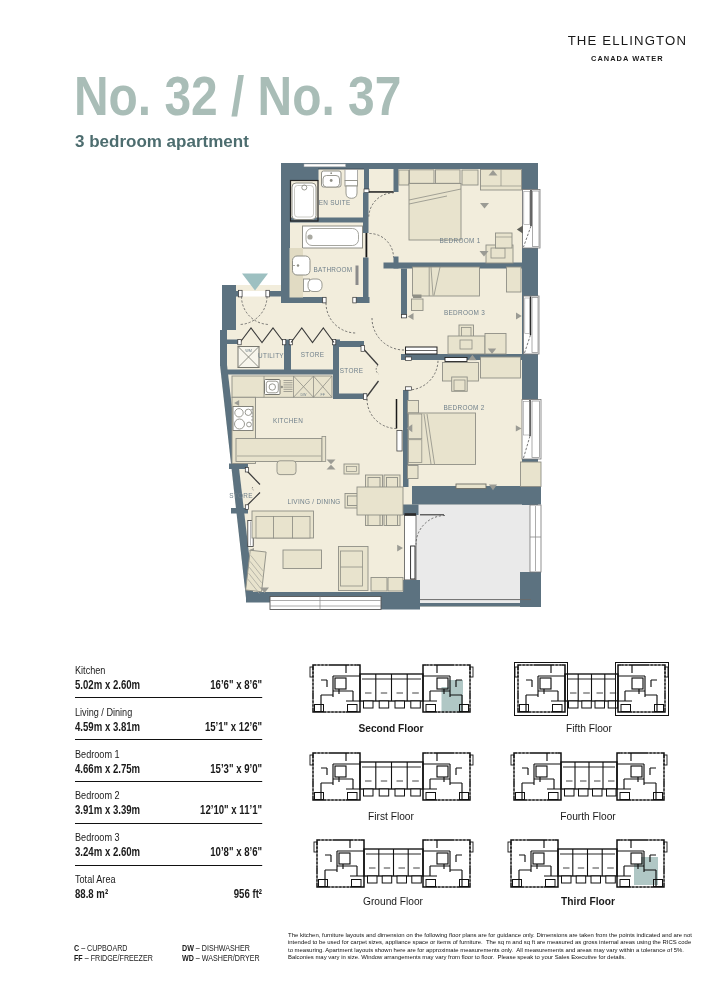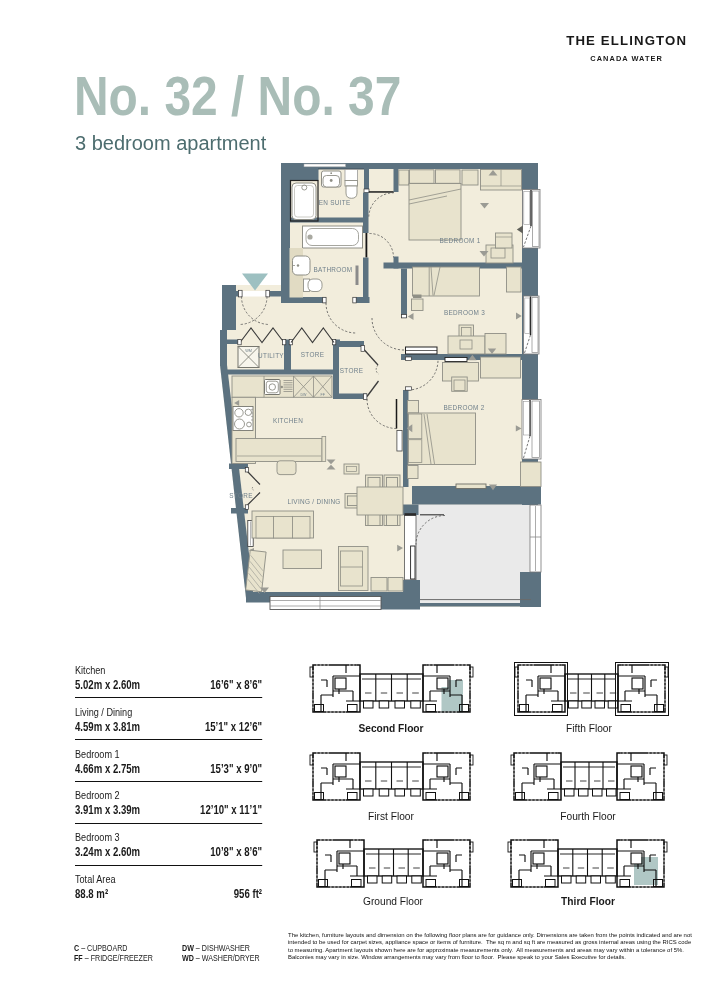"THE ELLINGTON" div { font-weight: bold -> normal }
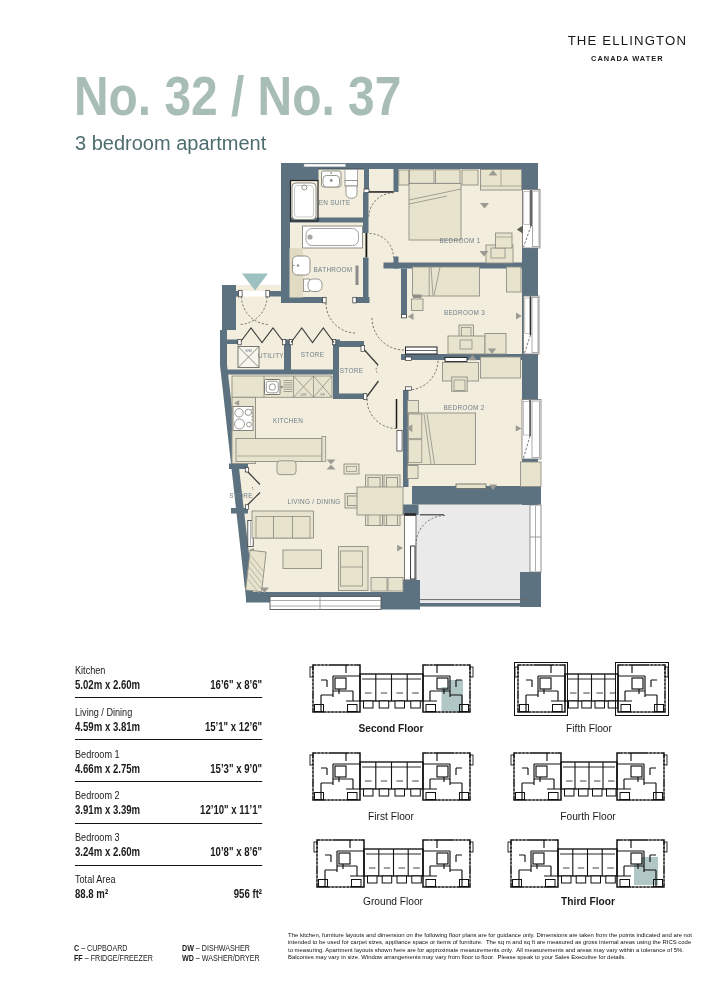"3 bedroom apartment" div.abs { font-size: 20px -> 17px; font-weight: none -> bold }
